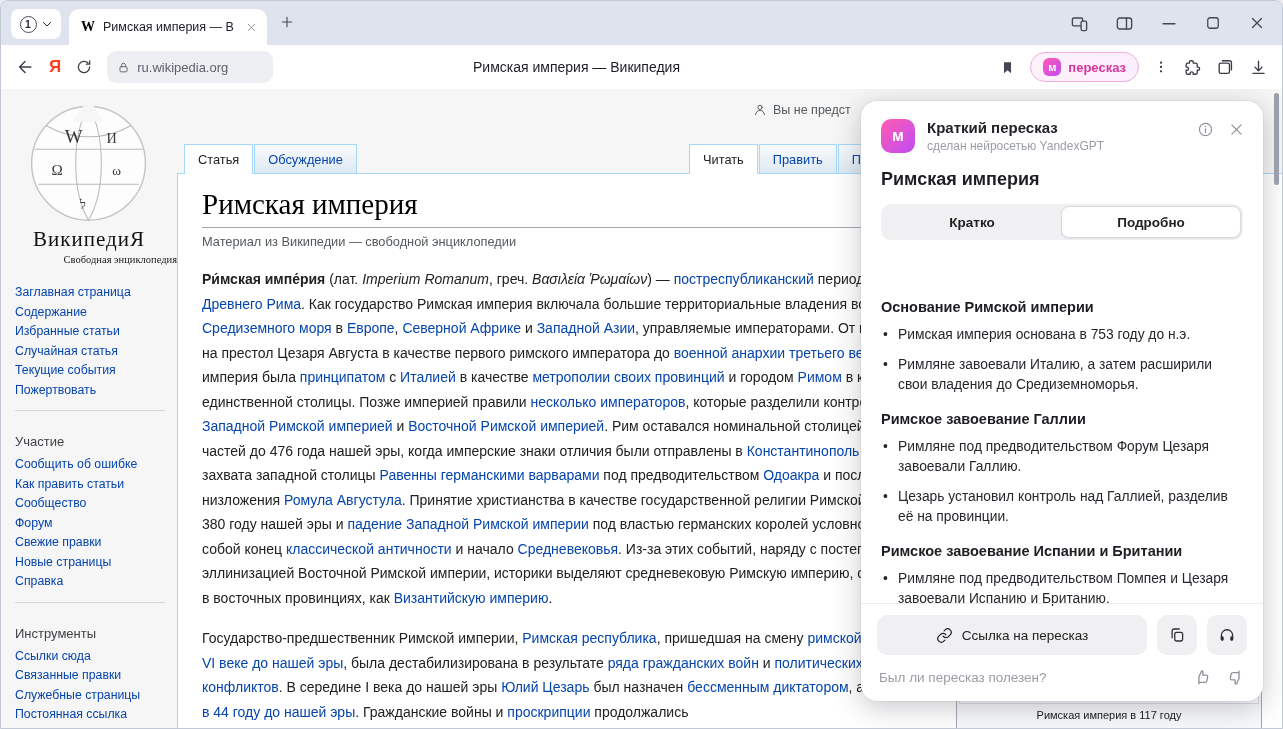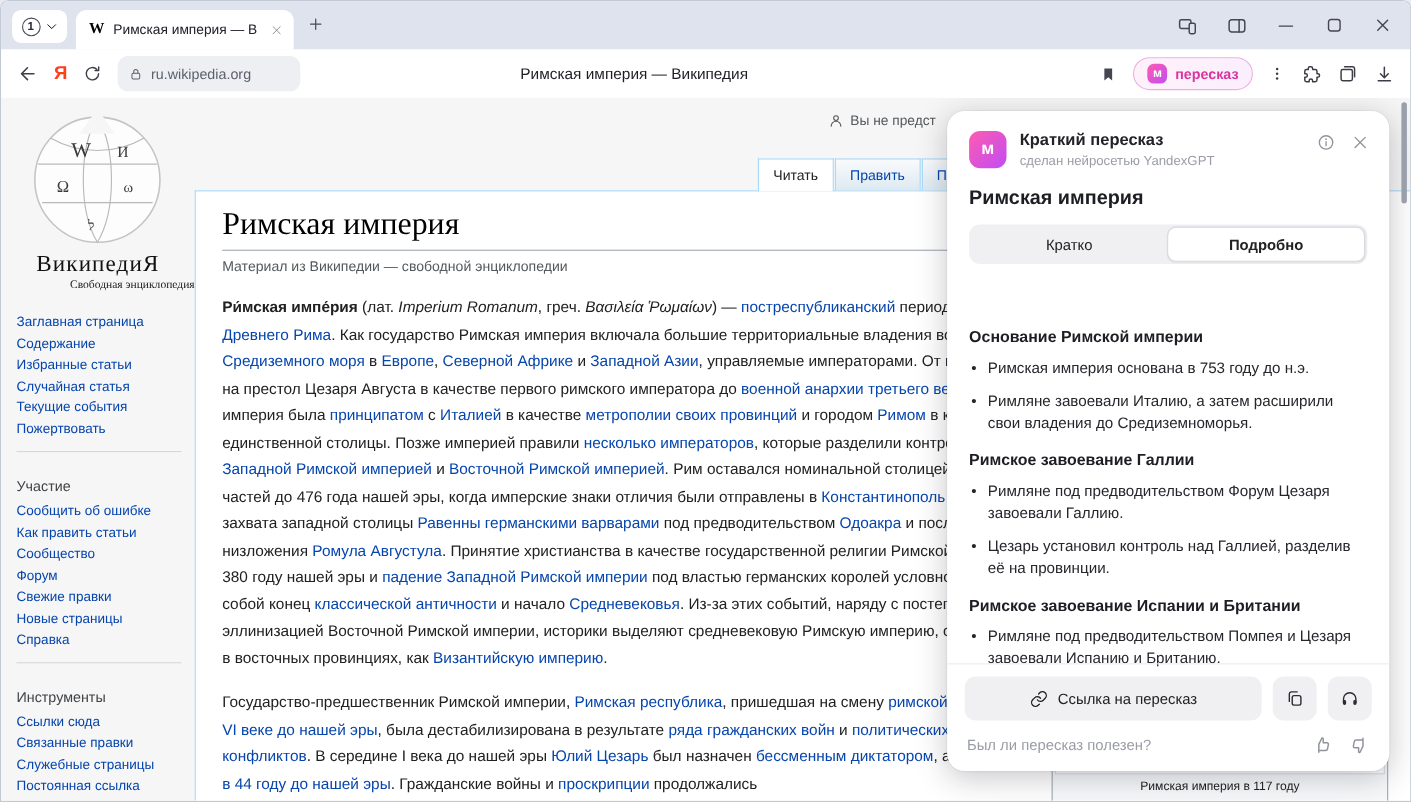"Статья" div.wiki-tabs { html: none -> <div> <div>Статья</div> <div>Обсуждение</div> </div> }
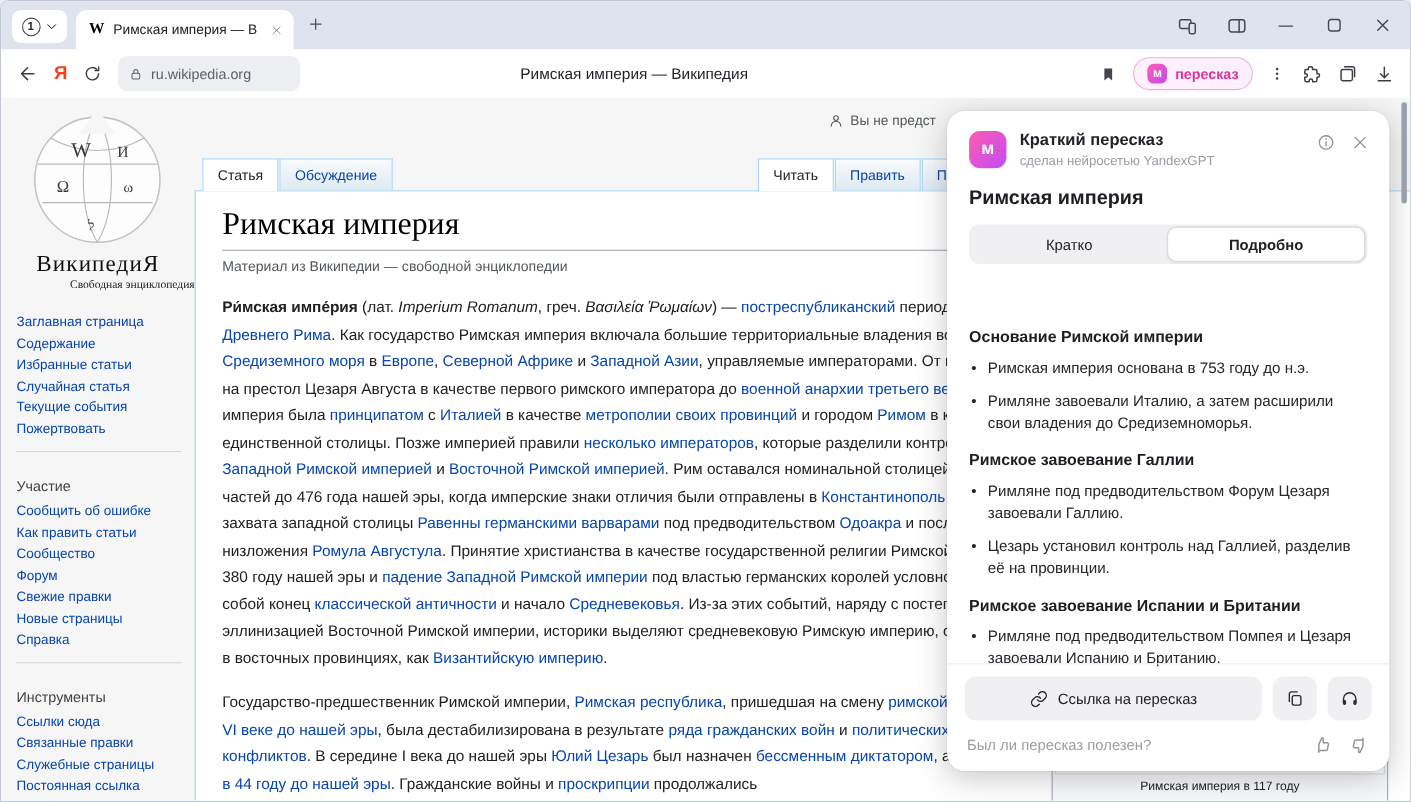"Кратко" .seg { font-weight: none -> bold }
